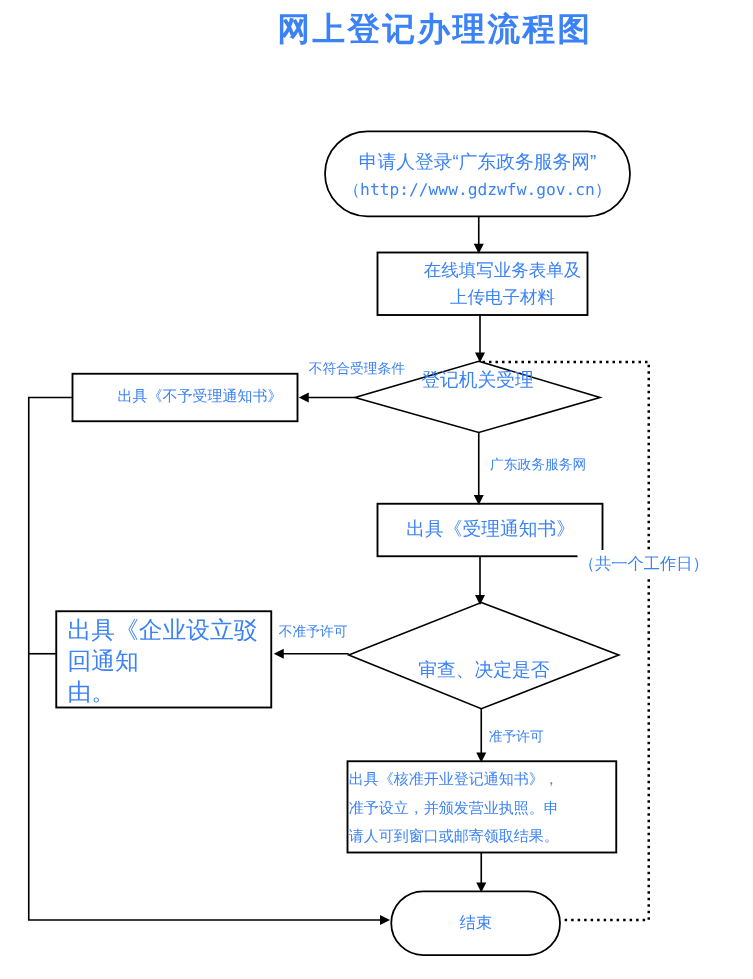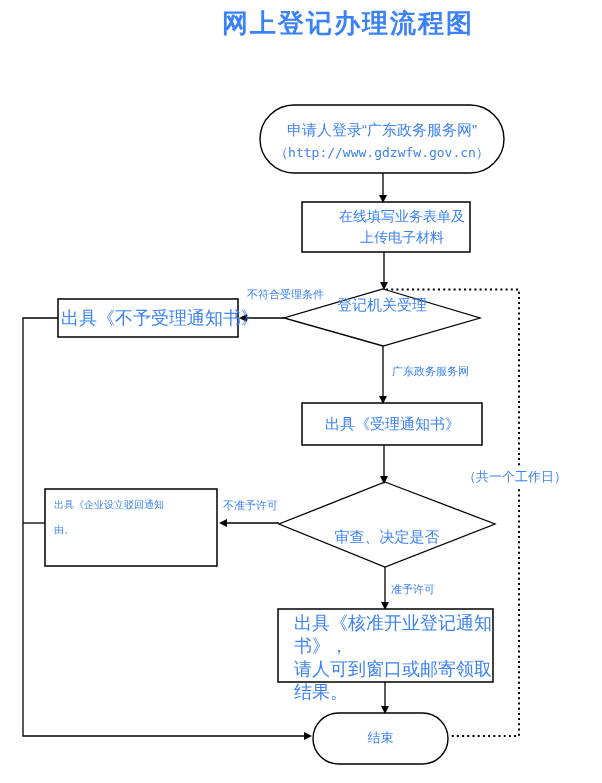"出具《不予受理通知书》" div.txt { font-size: 18px -> 12px }
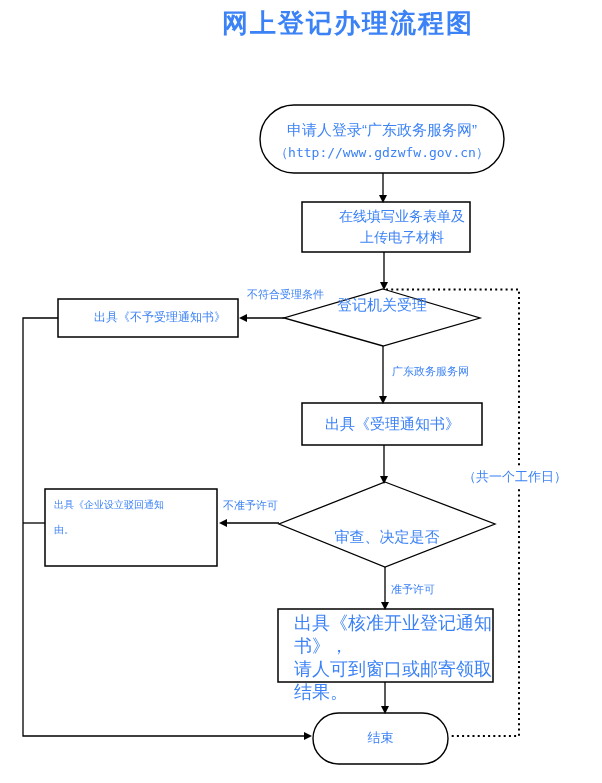"（共一个工作日）" div.edge-label { top: 466px -> 440px }
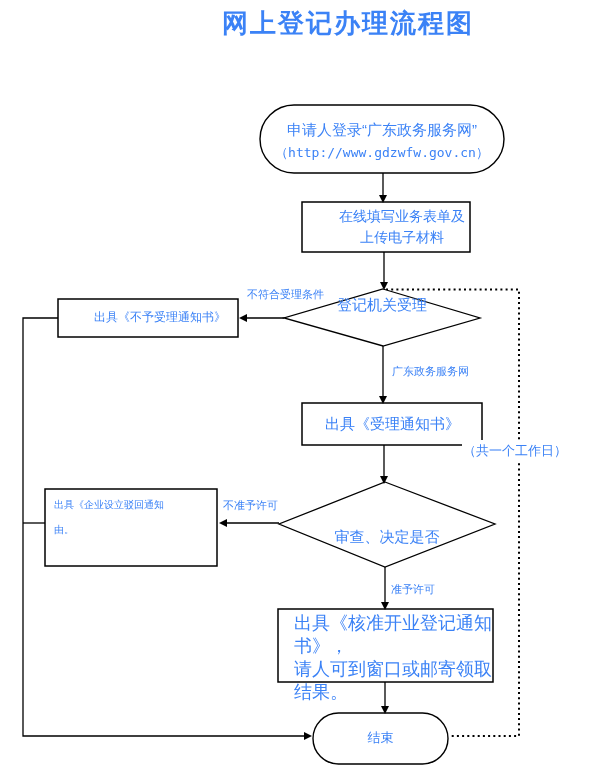"出具《企业设立驳回通知" div.txt { font-size: 10px -> 19px }
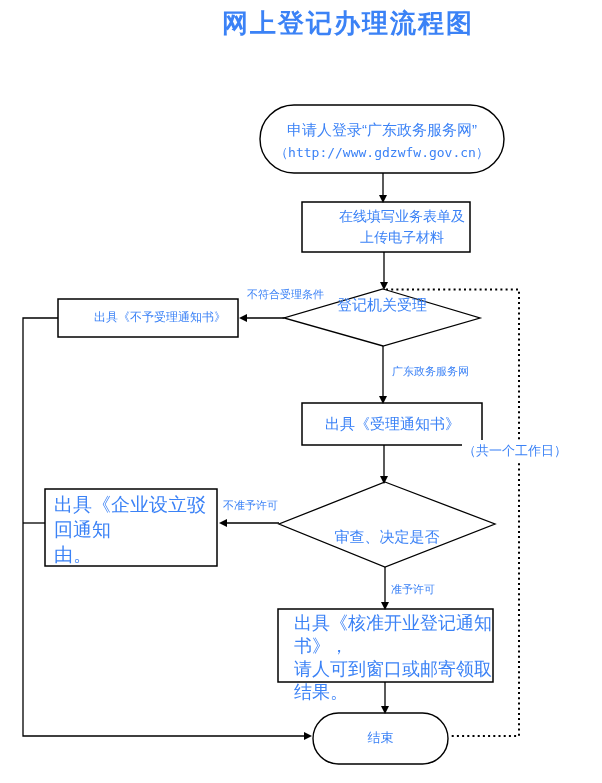"出具《核准开业登记通知书》，" div.txt { font-size: 18px -> 12px; padding-left: 16px -> 1px }
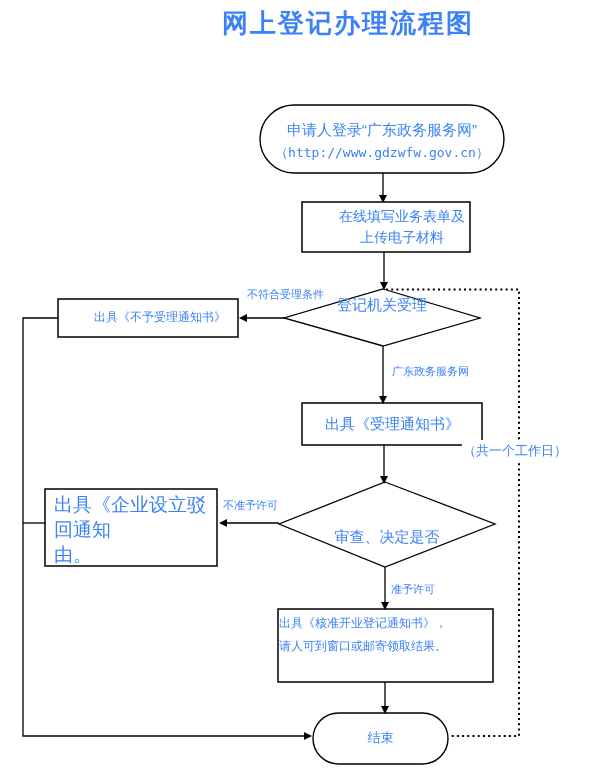"准予设立，并颁发营业执照。申" span { html: none -> <span>准予设立，并颁发营业执照。申</span> }
